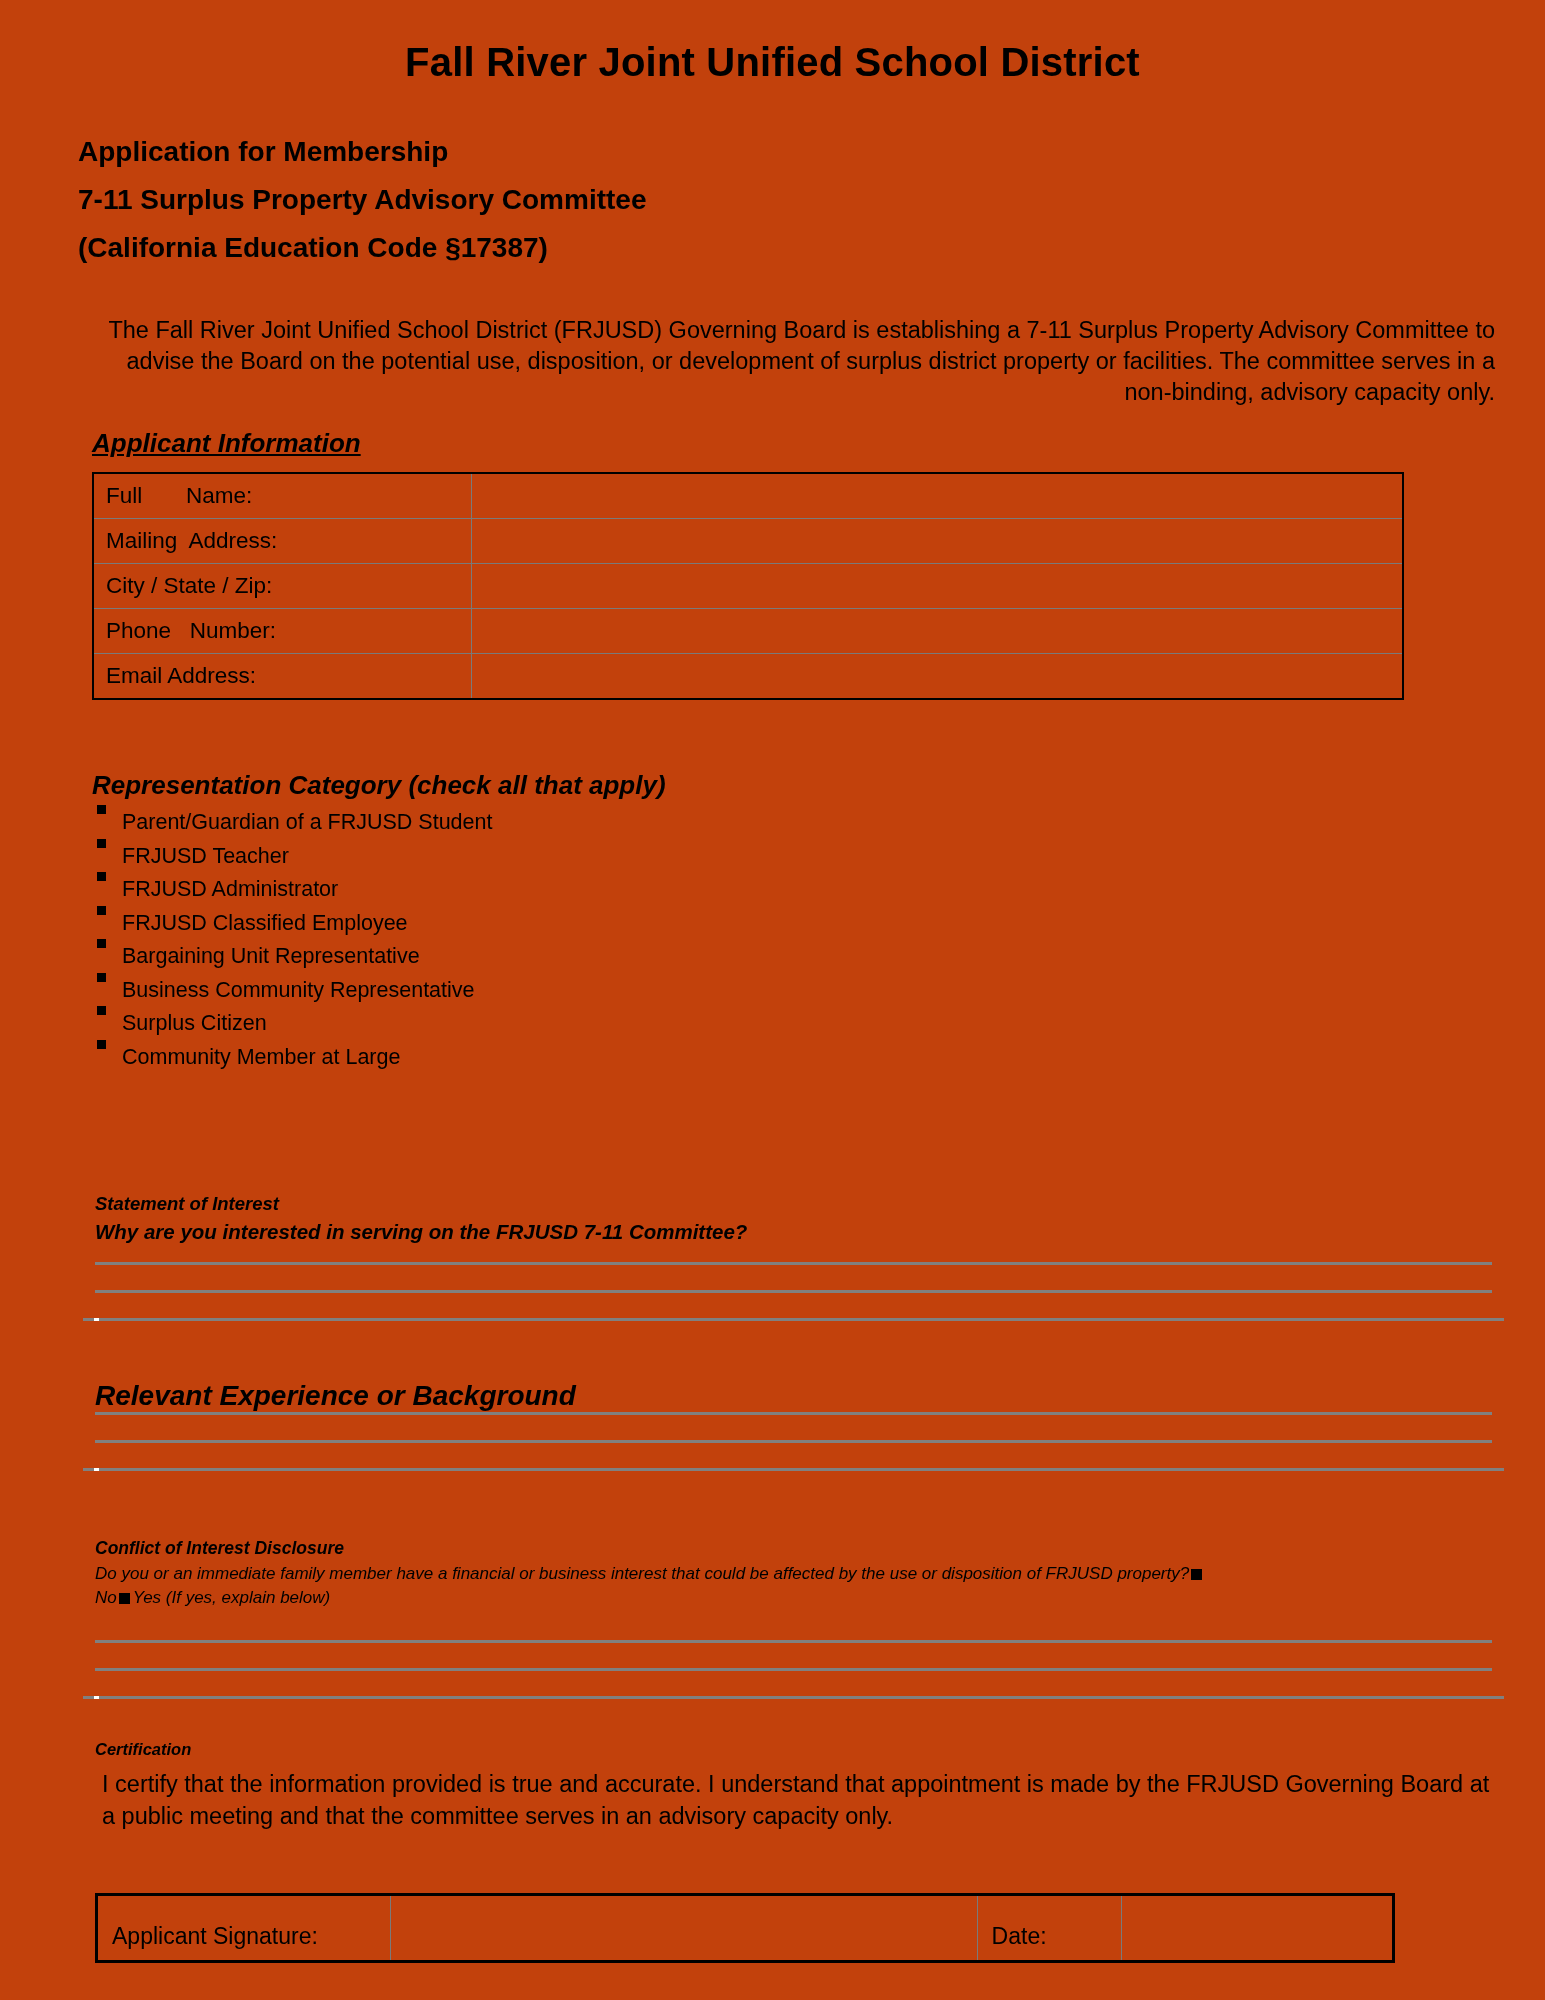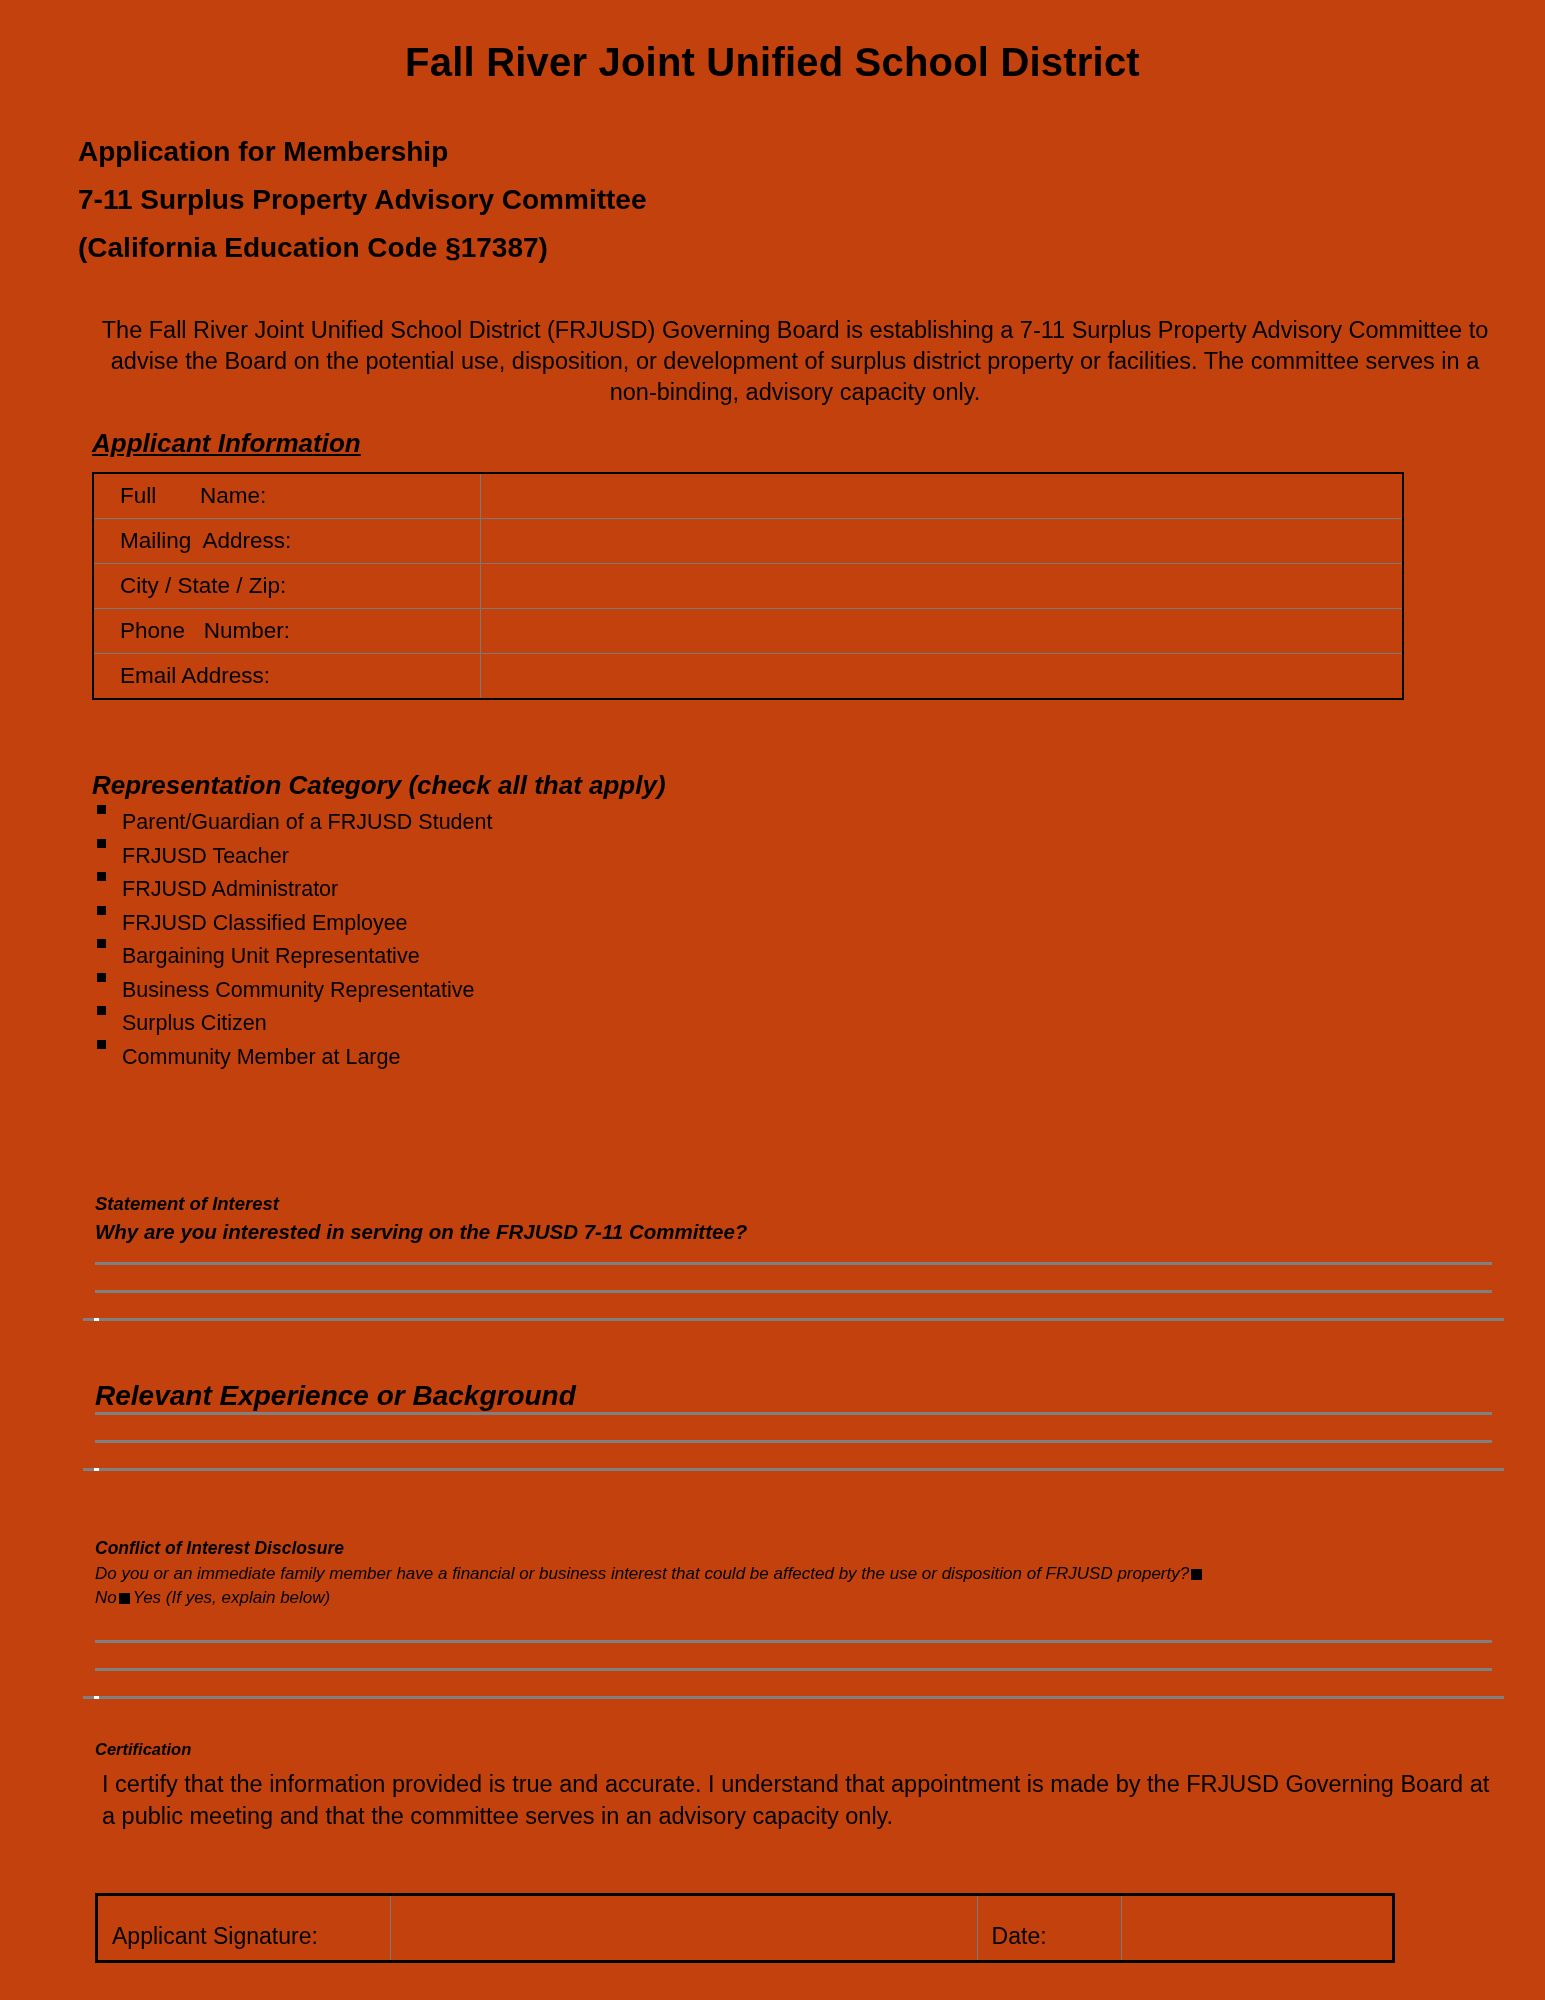"The Fall River Joint Unified" .intro { text-align: center -> right }
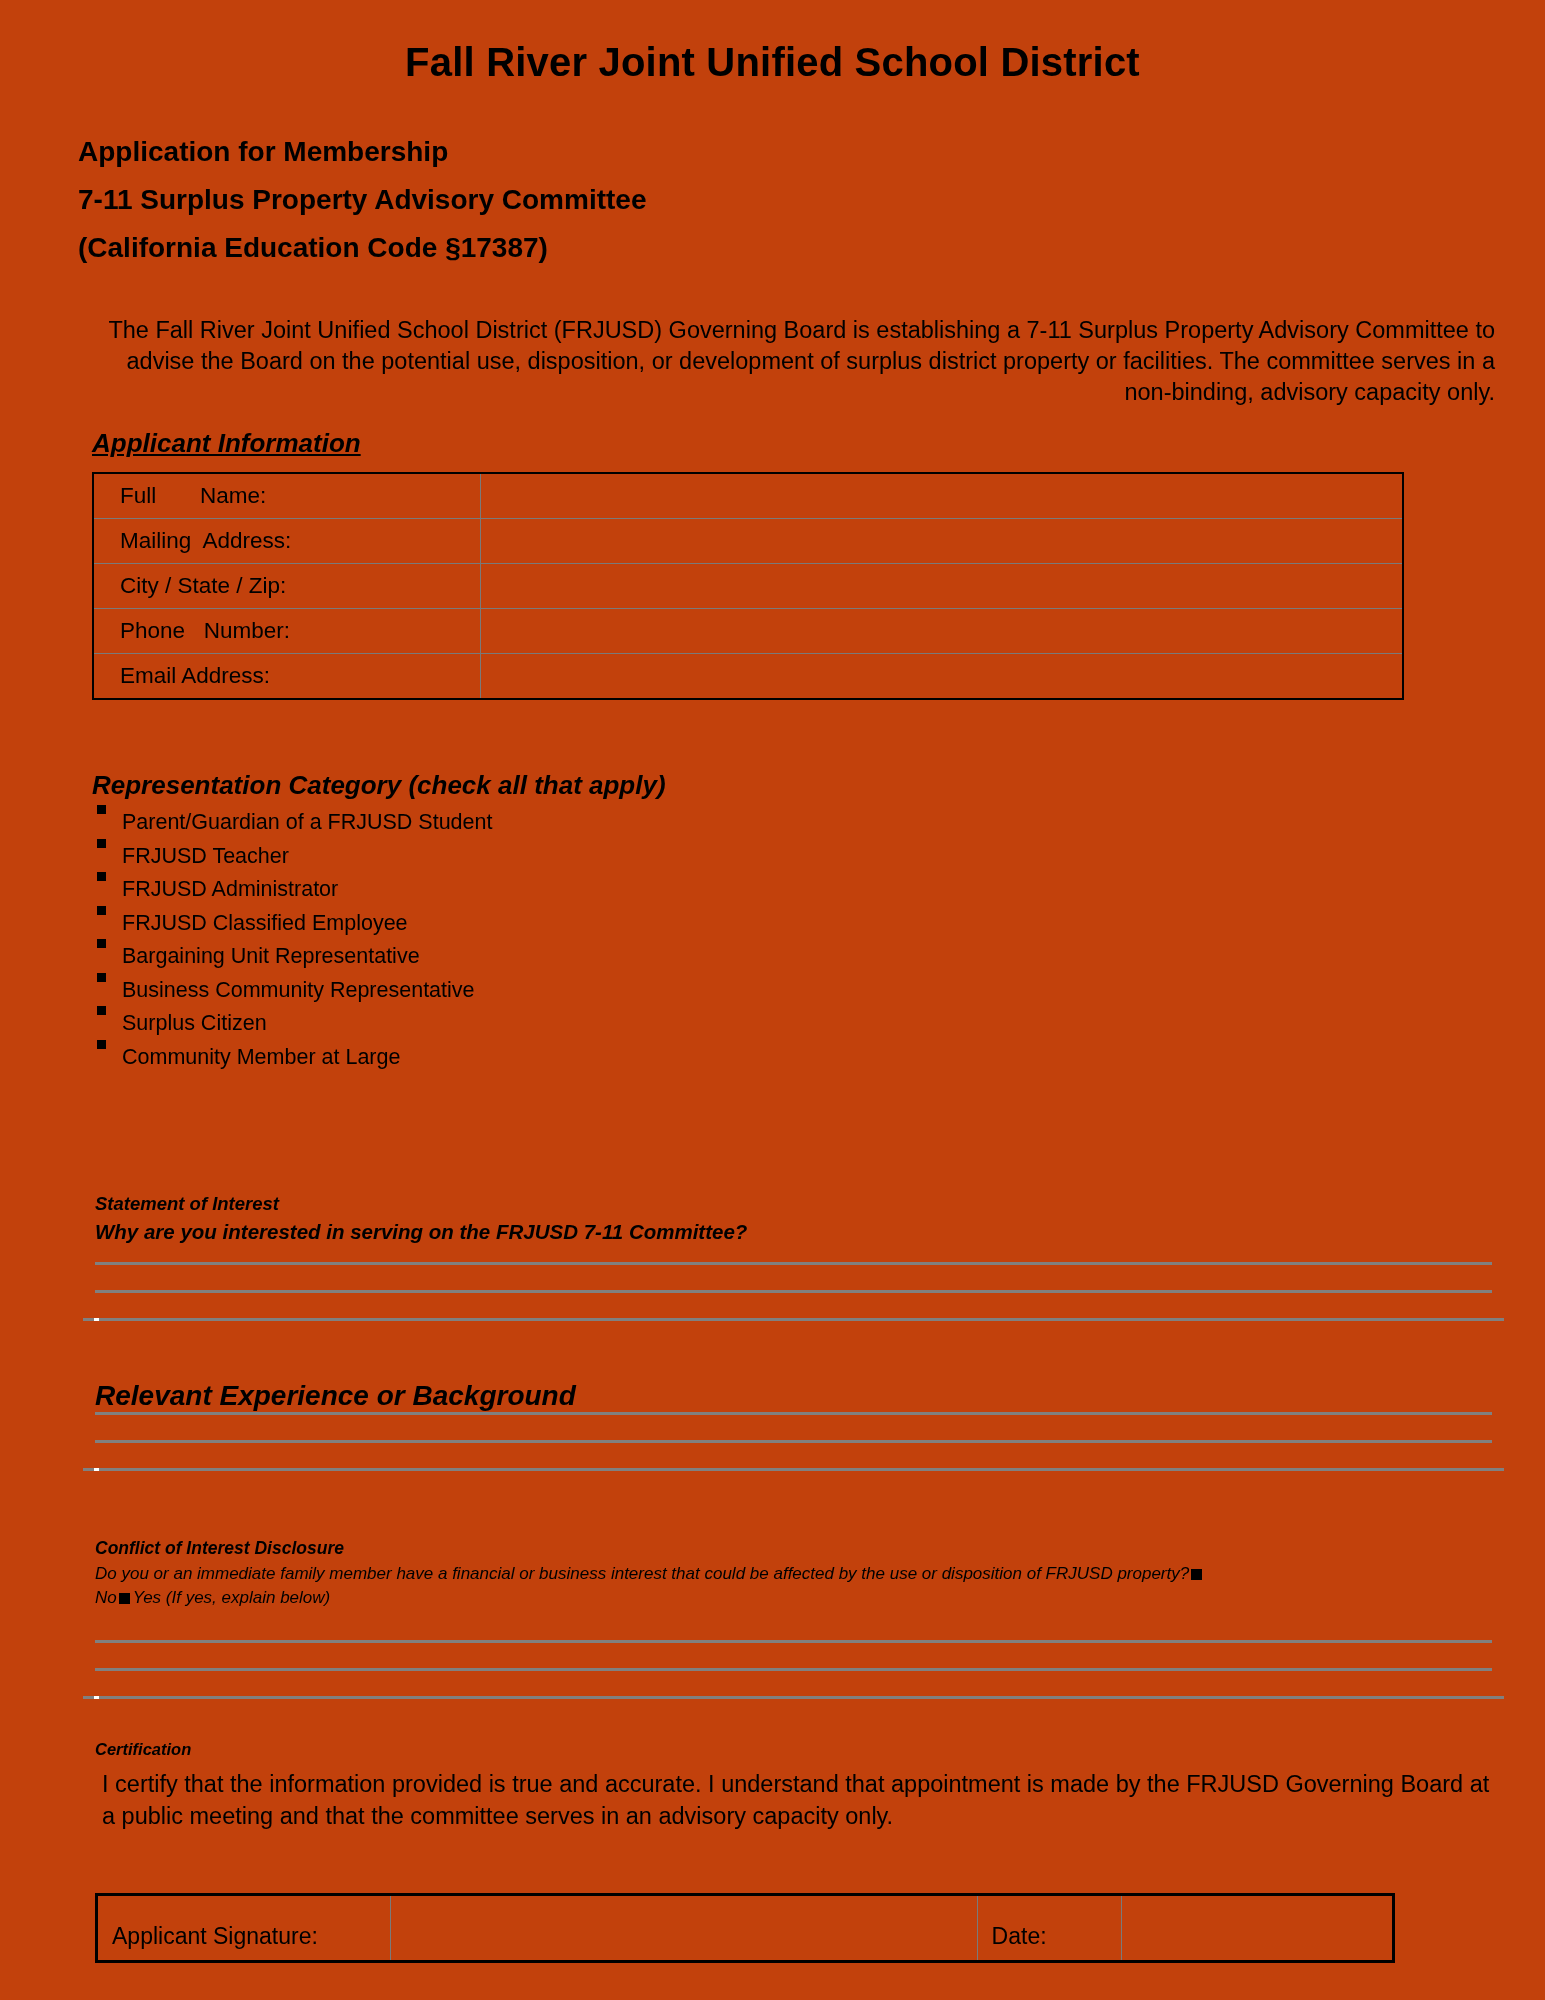"Full Name:" .info-table td { padding: 0 0 0 26px -> 0 0 0 12px }
